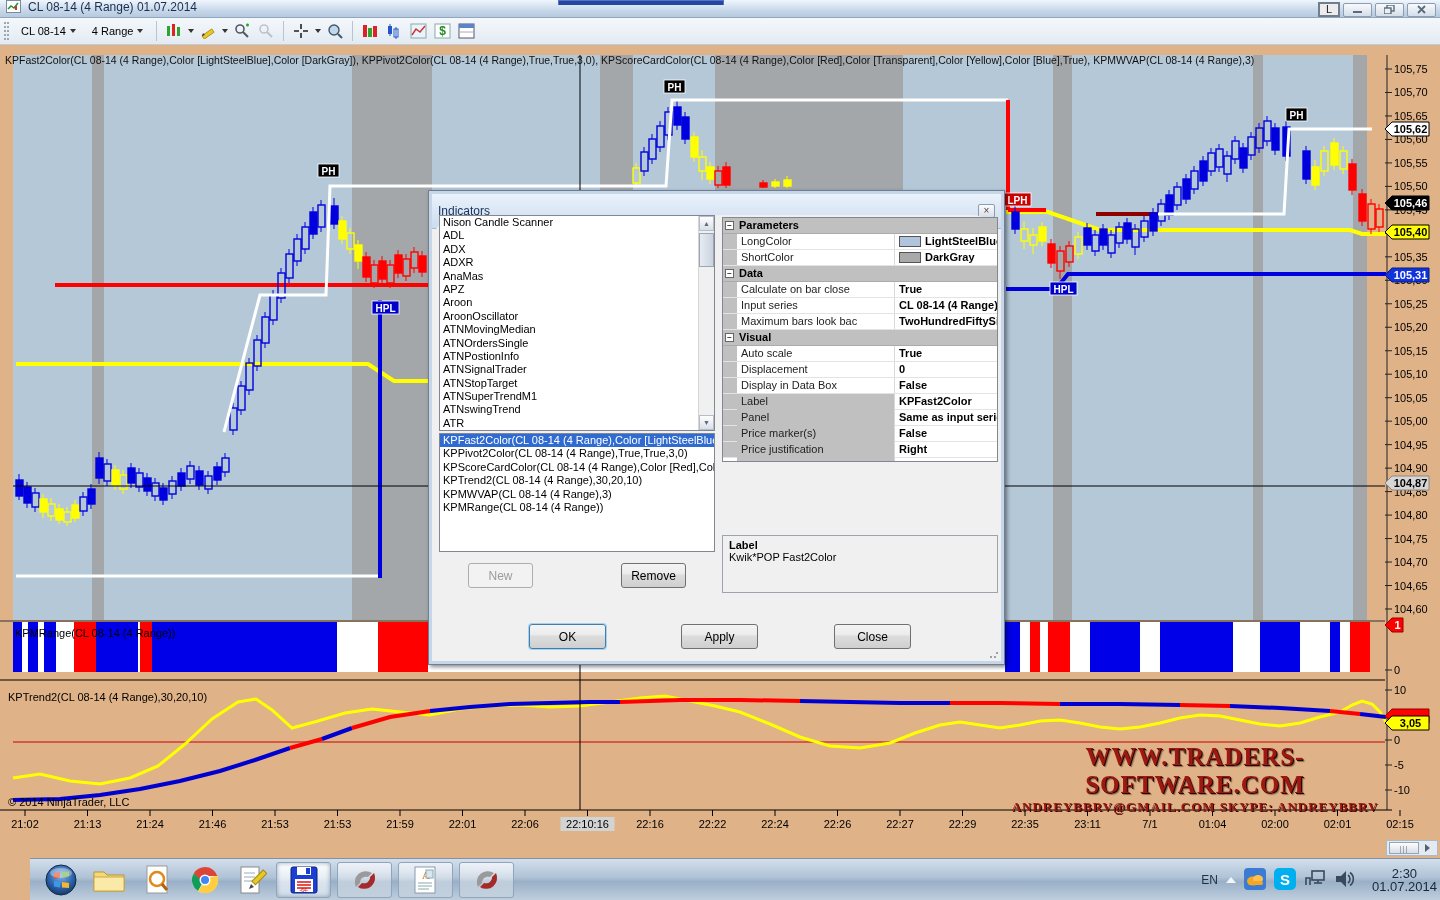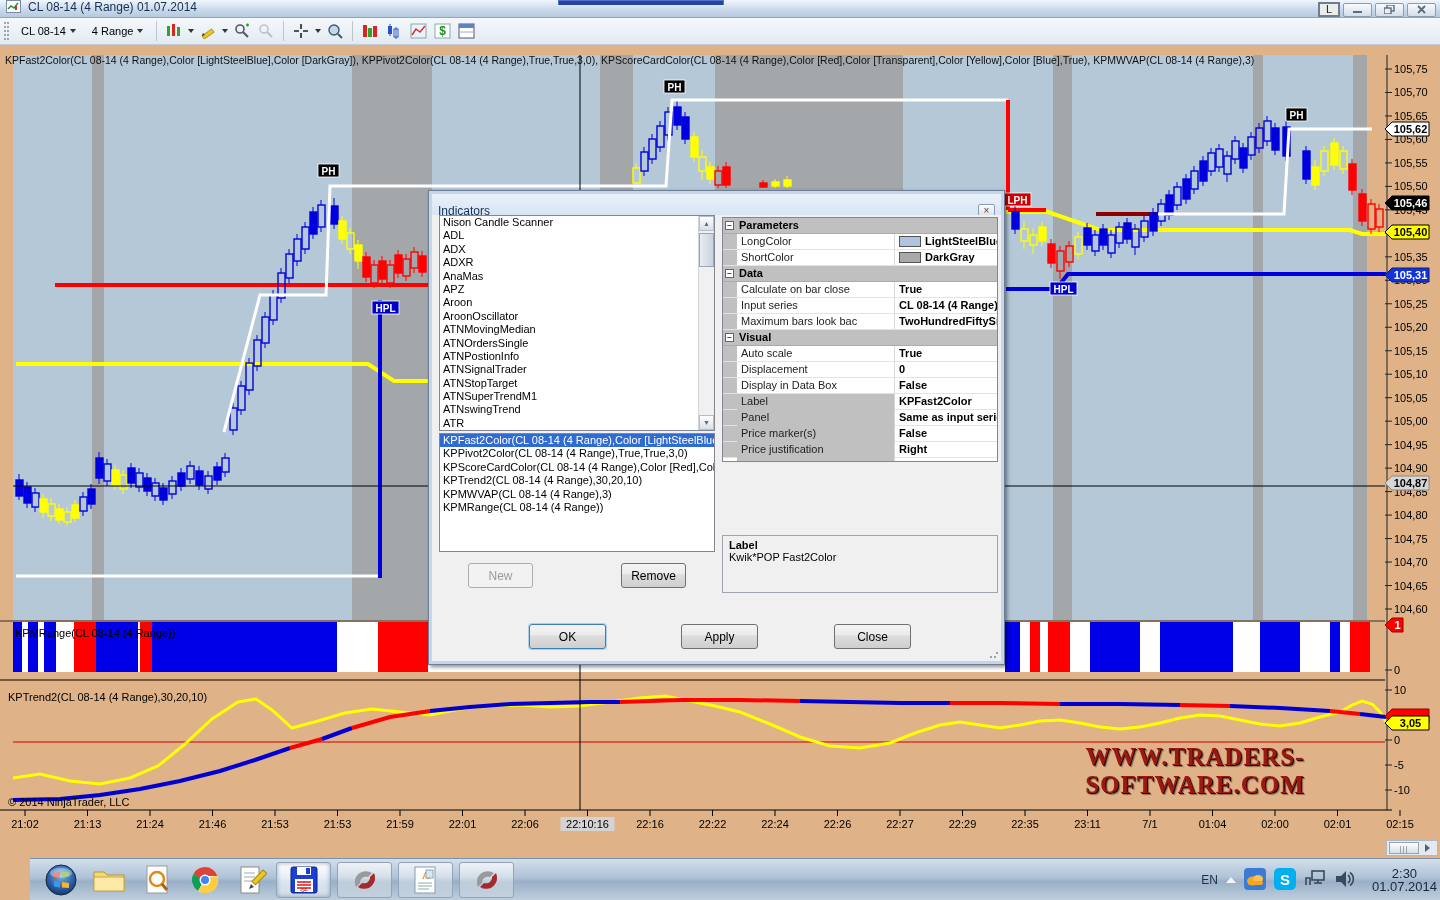"Nison Candle Scanner" .dlg-body { border-radius: none -> 29px }
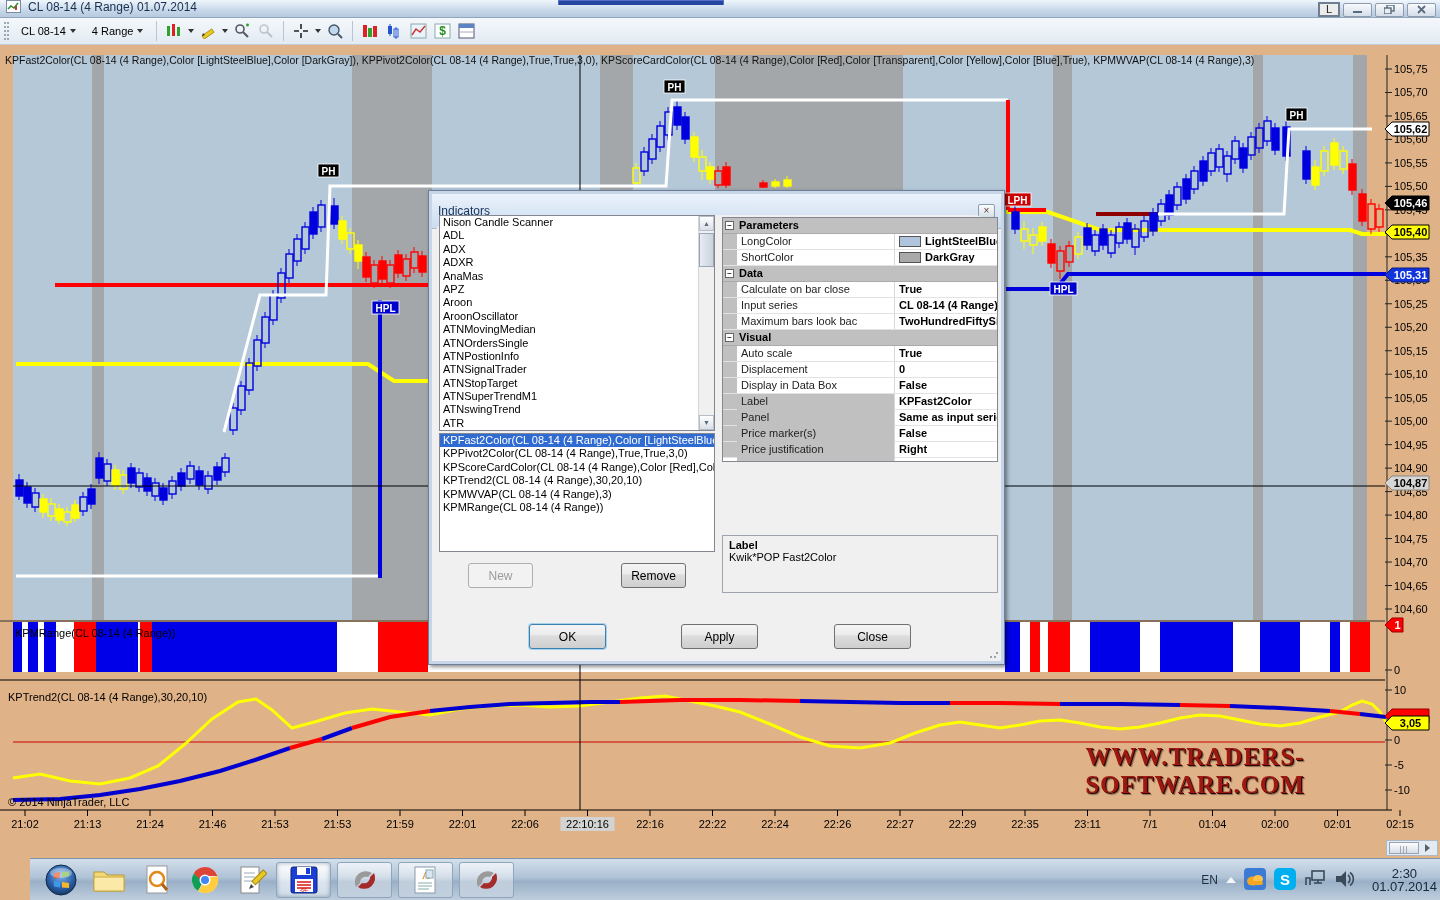"ANDREYBBRV@GMAIL.COM SKYPE: ANDREYBBRV" div.wm2 { html: none -> <div>ANDREYBBRV@GMAIL.COM SKYPE: ANDREYBBRV</div> }
